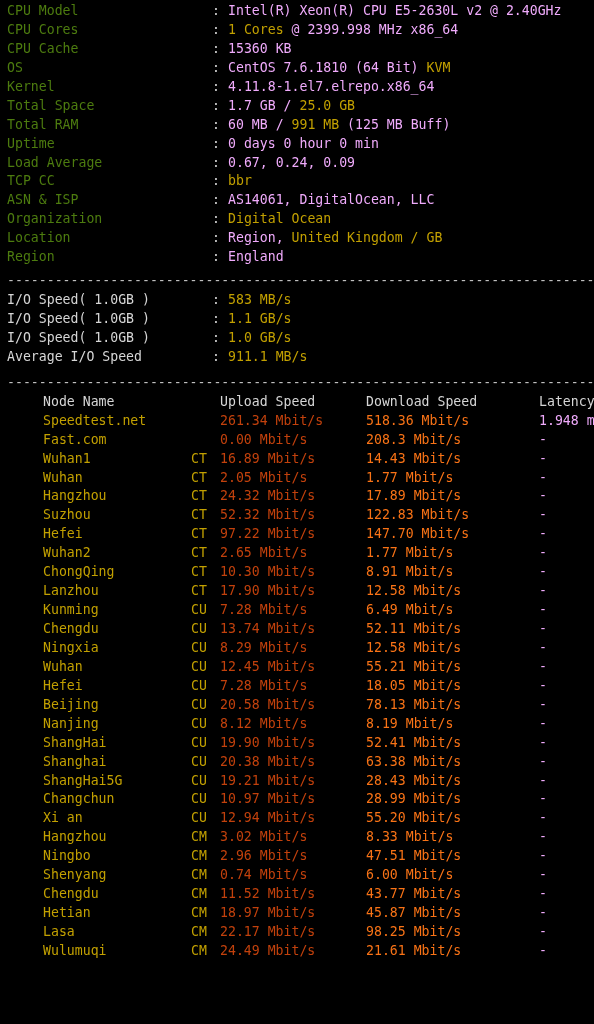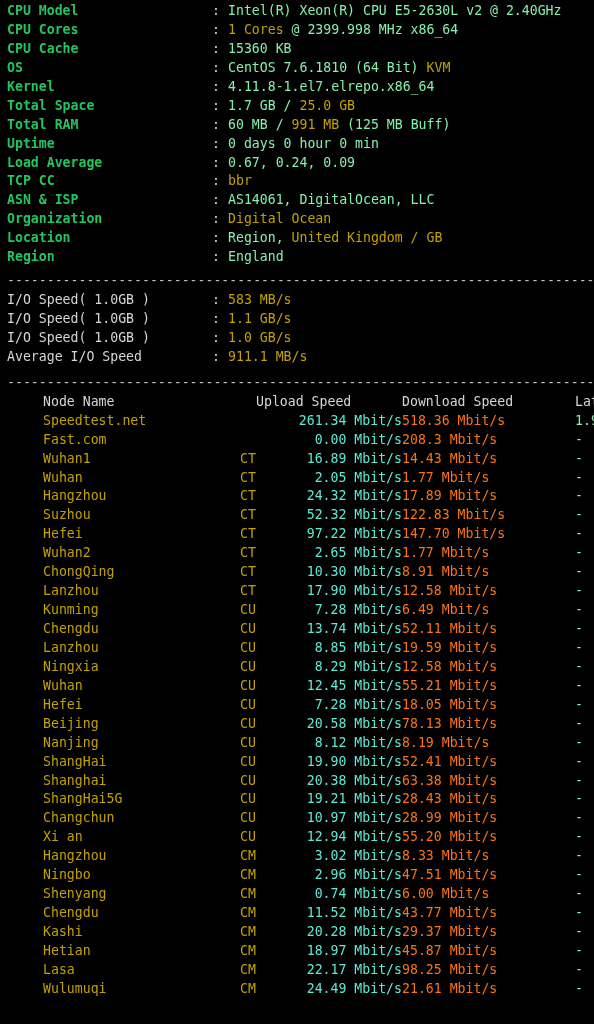"CPU Model" .lbl { color: #22c55e -> #4d7c0f; font-weight: bold -> none }
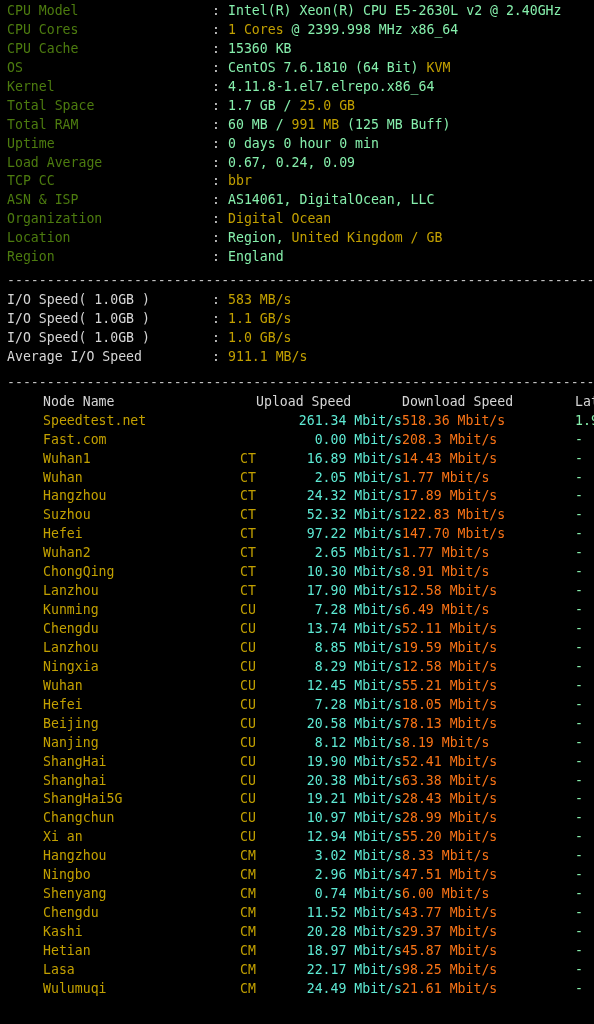"Intel(R) Xeon(R) CPU E5-2630L v2" .c-cyan { color: #86efac -> #f0abfc }
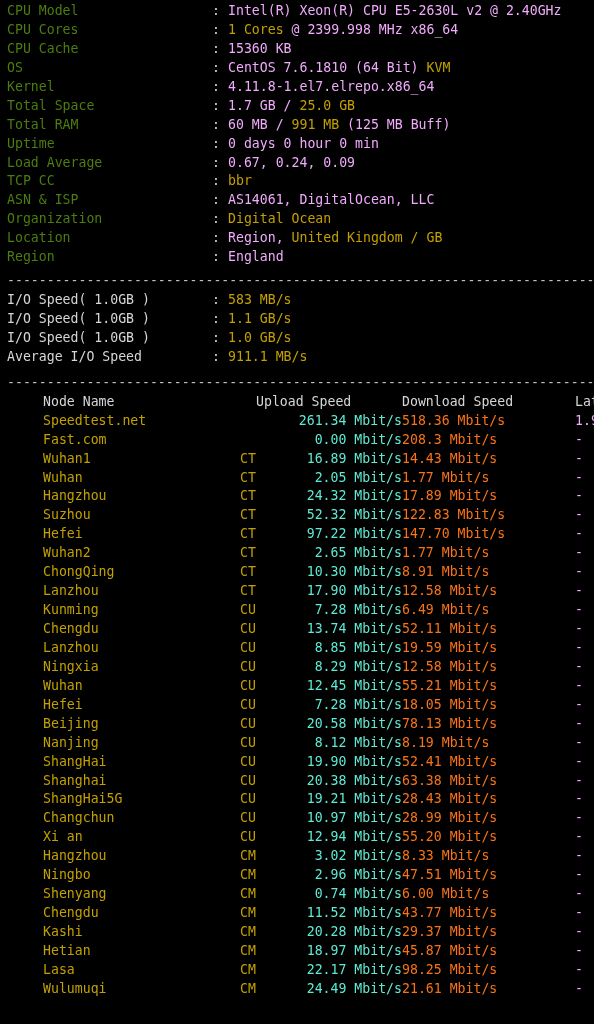"261.34 Mbit/s" .c-green { color: #5eead4 -> #c2410c; text-align: right -> none }
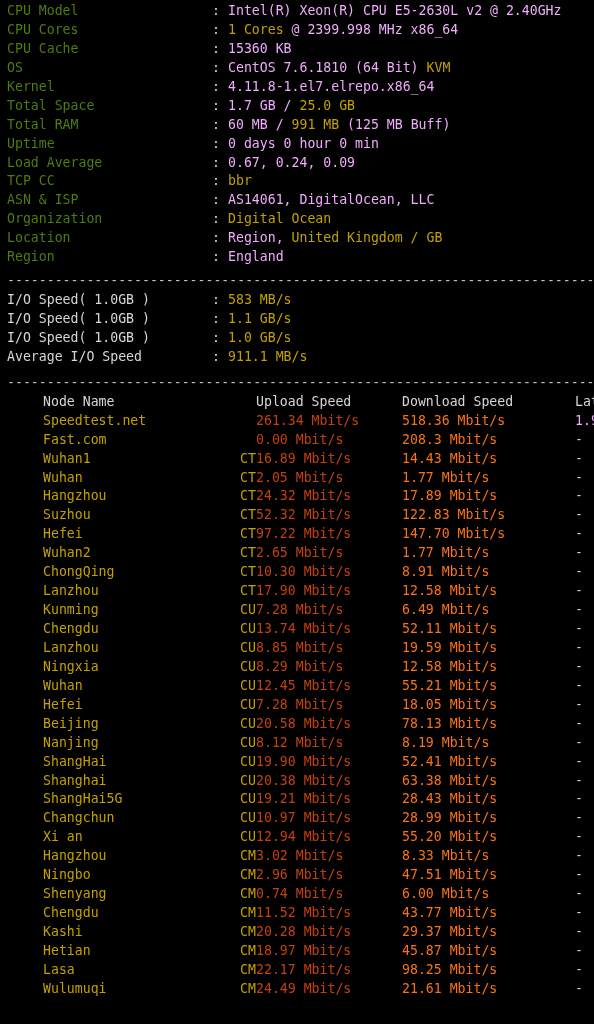"CT" .st-isp { margin-left: 36px -> none; text-align: right -> left }
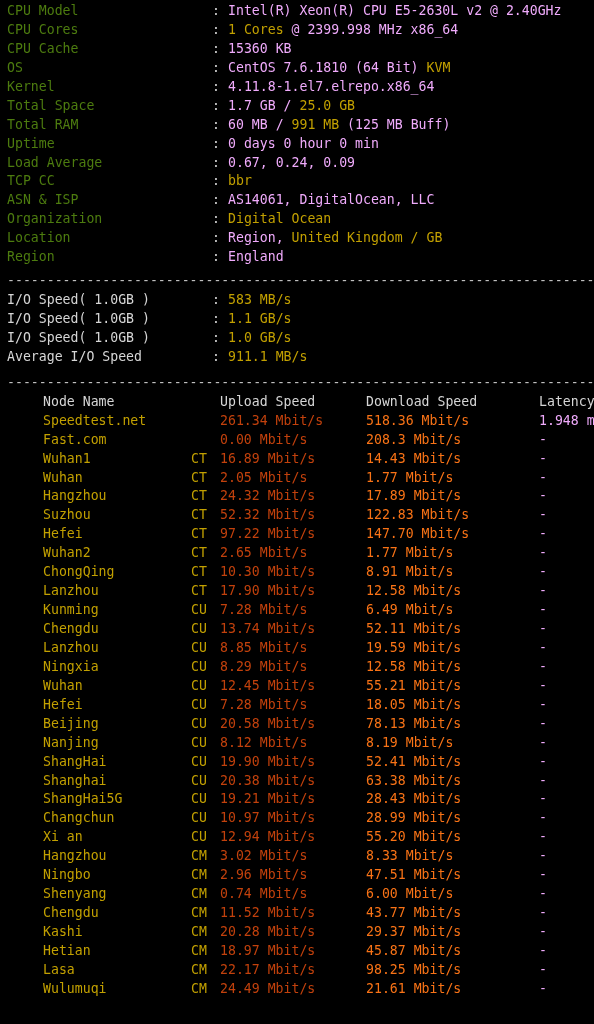"Lanzhou CU 8.85 Mbit/s 19.59" div.st-row { html: <div><span>Lanzhou</span><span>CU</span><span>8.85 Mbit/s</span><span>19.59 Mbit/s</span><span>-</span></div> -> none }
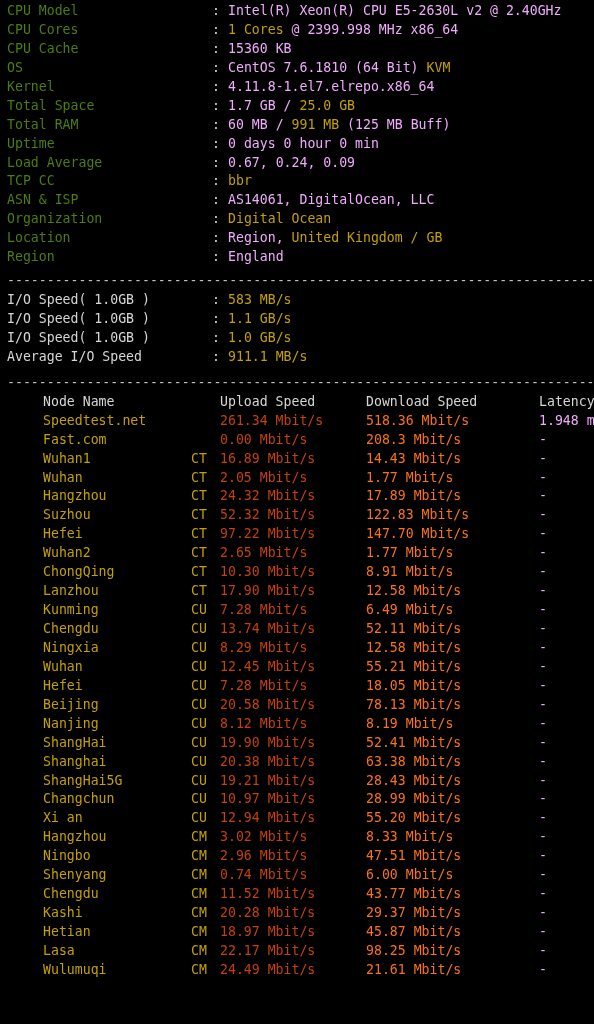"Kashi CM 20.28 Mbit/s 29.37" div.st-row { html: <div><span>Kashi</span><span>CM</span><span>20.28 Mbit/s</span><span>29.37 Mbit/s</span><span>-</span></div> -> none }
